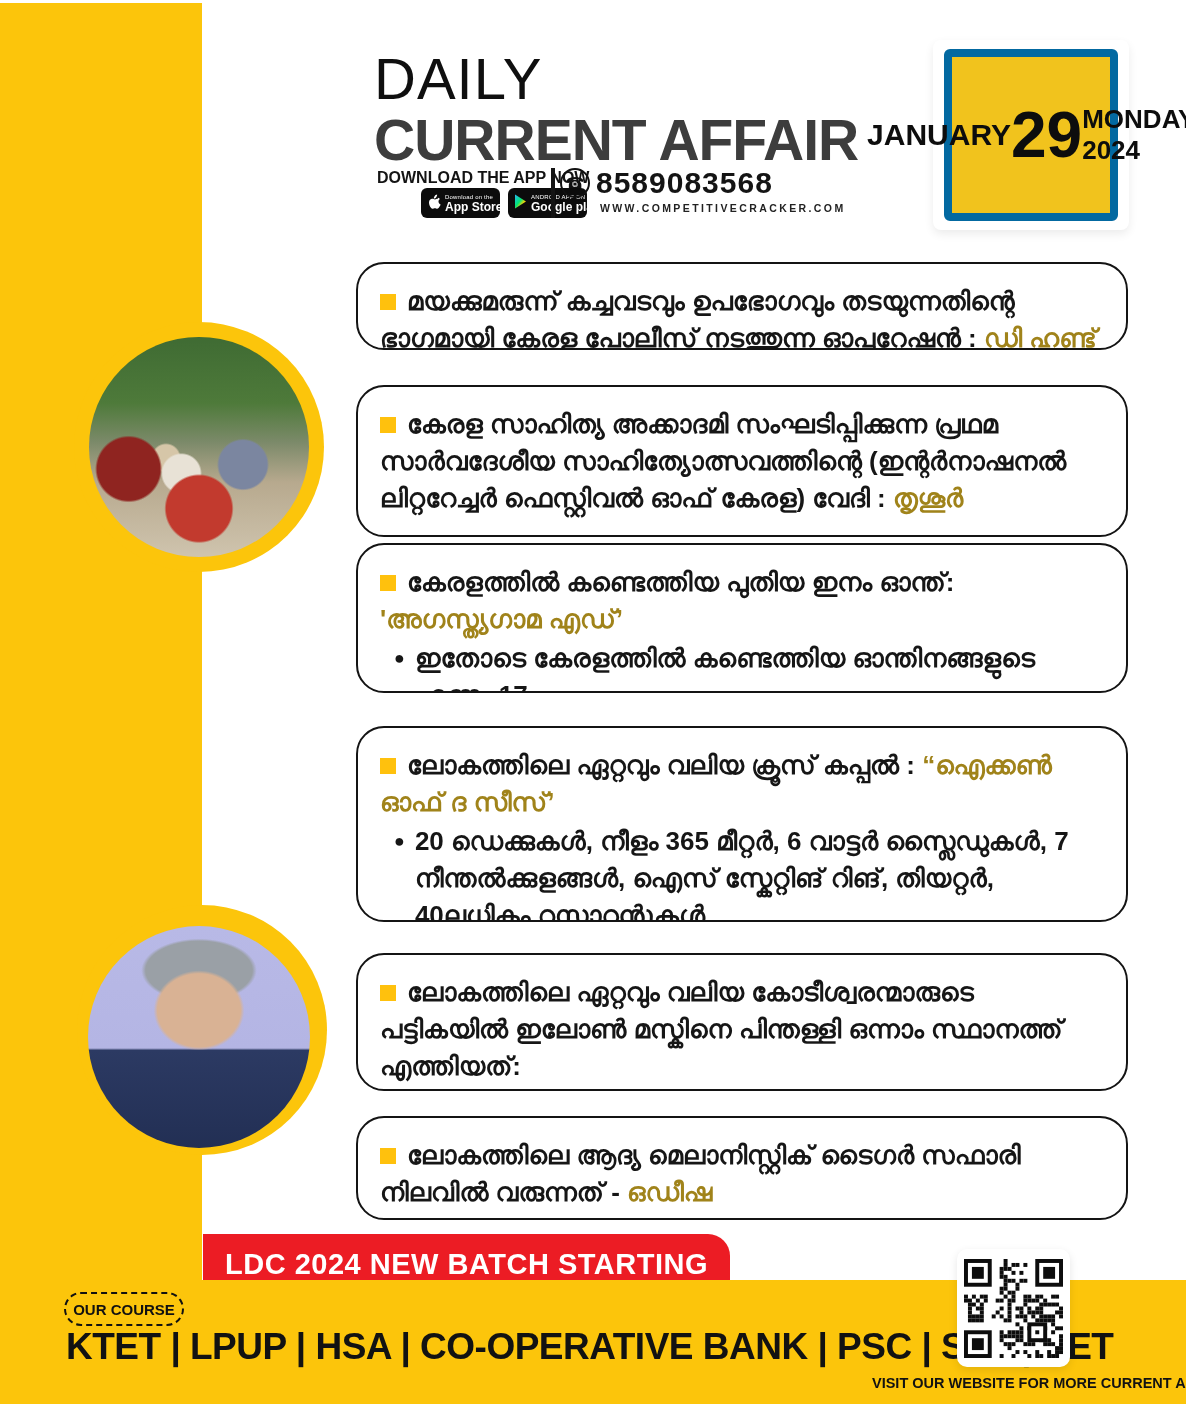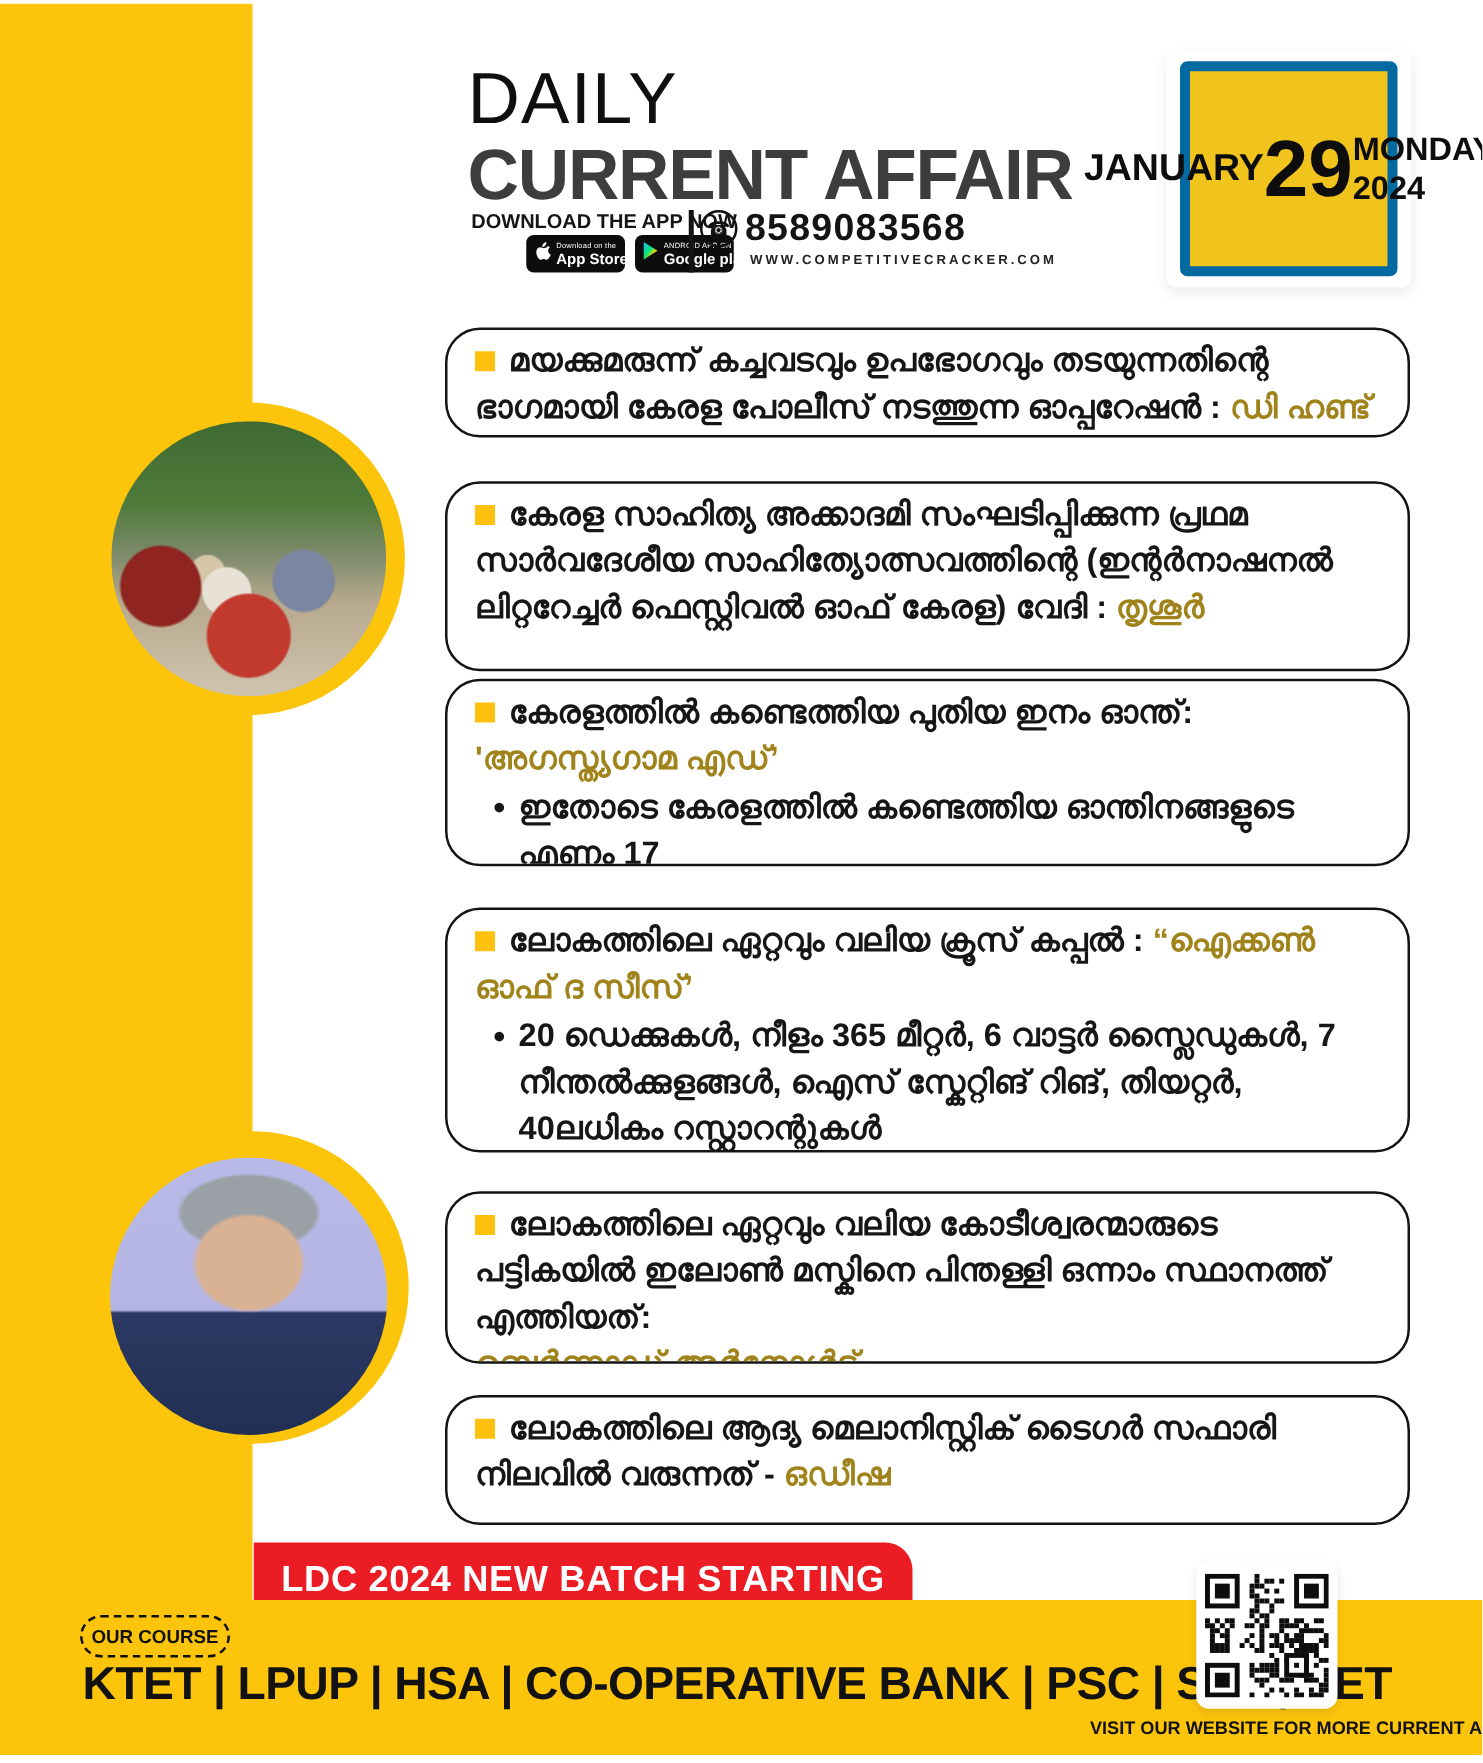"മയക്കുമരുന്ന് കച്ചവടവും ഉപഭോഗവും" .newsbox { padding: 6px 24px 10px 22px -> 19px 24px 10px 22px }
